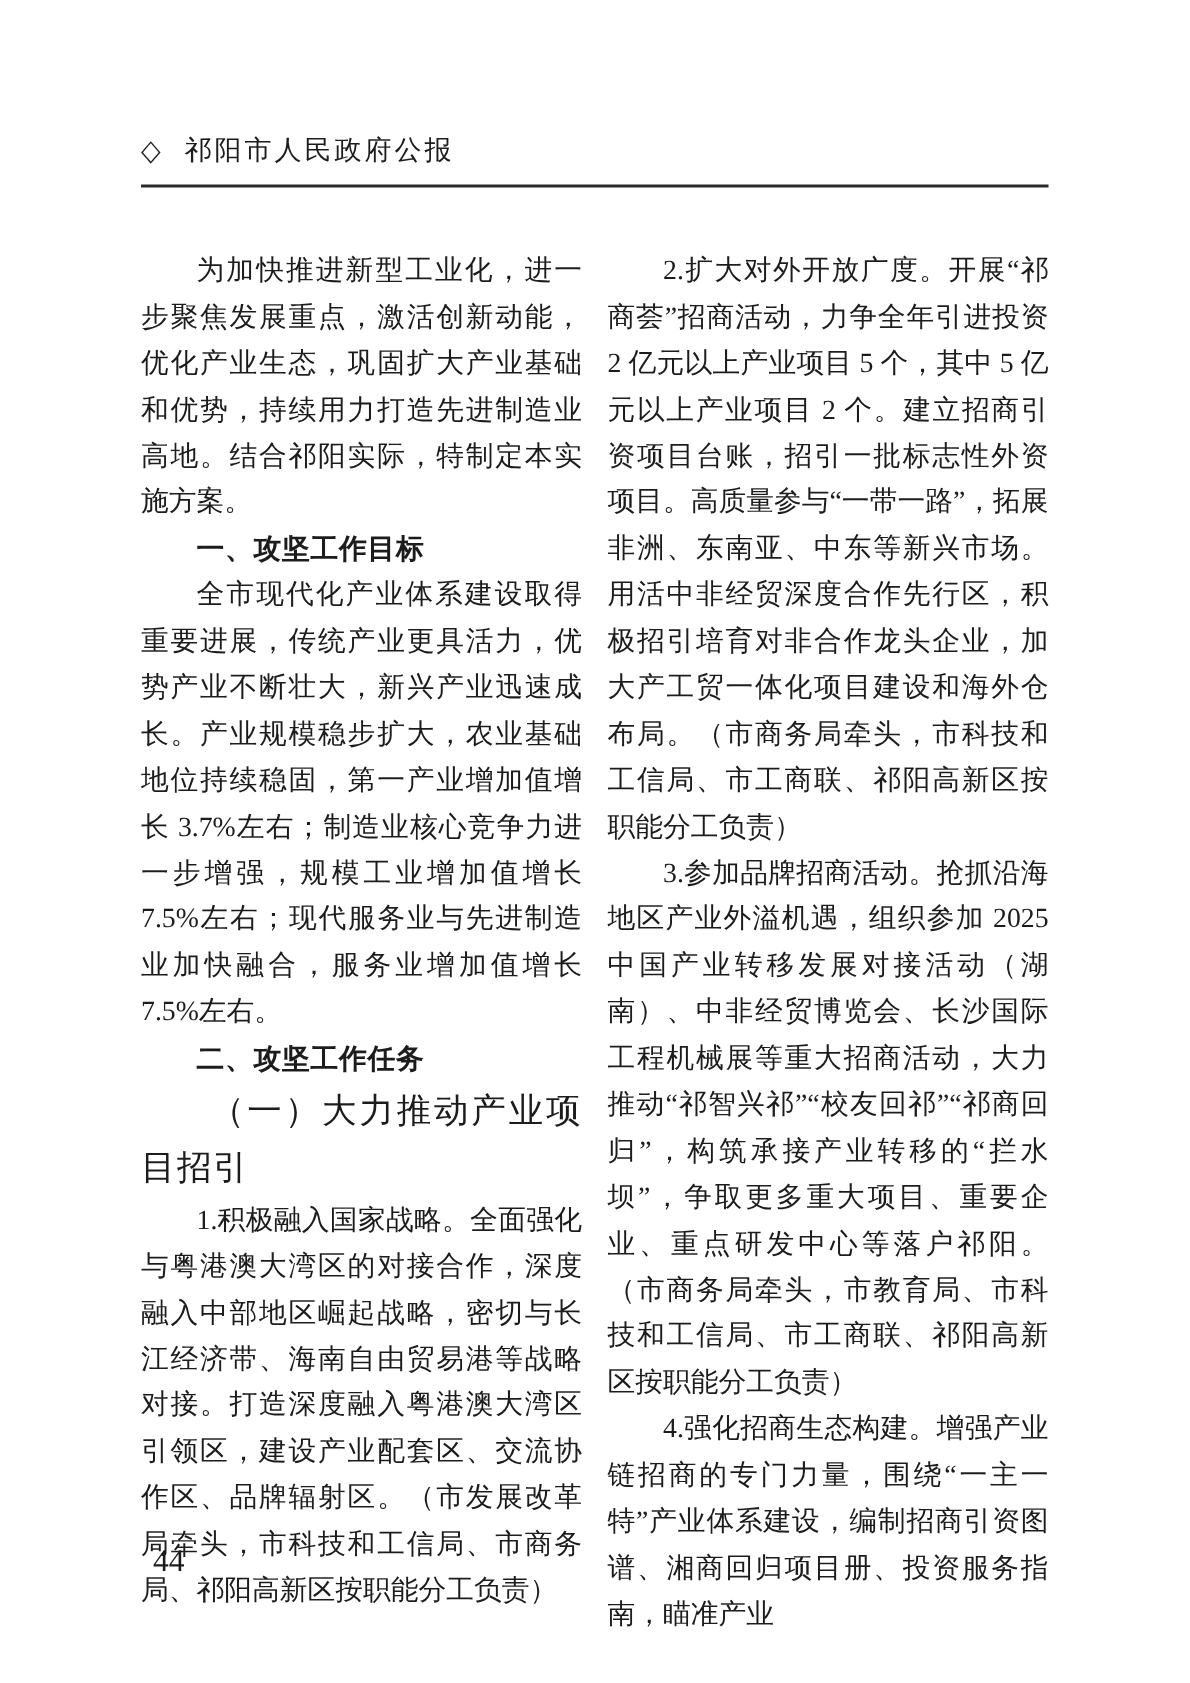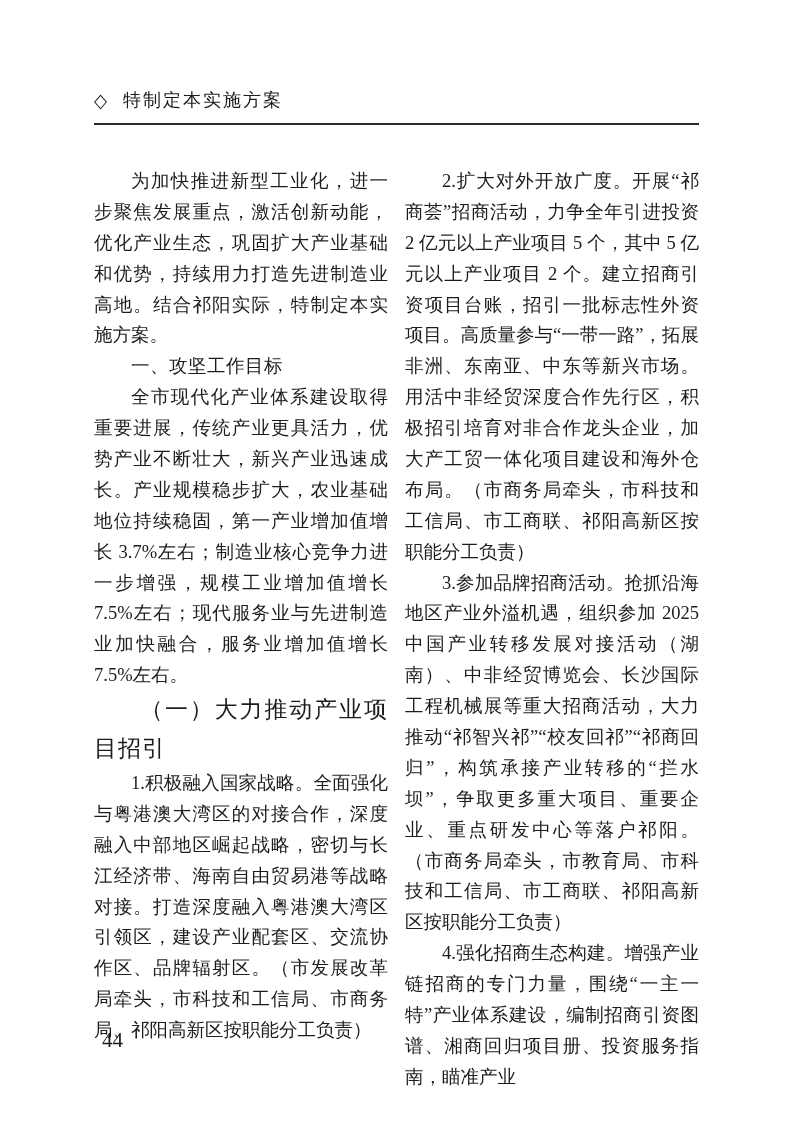"特制定本实施方案" span.gazette-title { text: 特制定本实施方案 -> 祁阳市人民政府公报 }
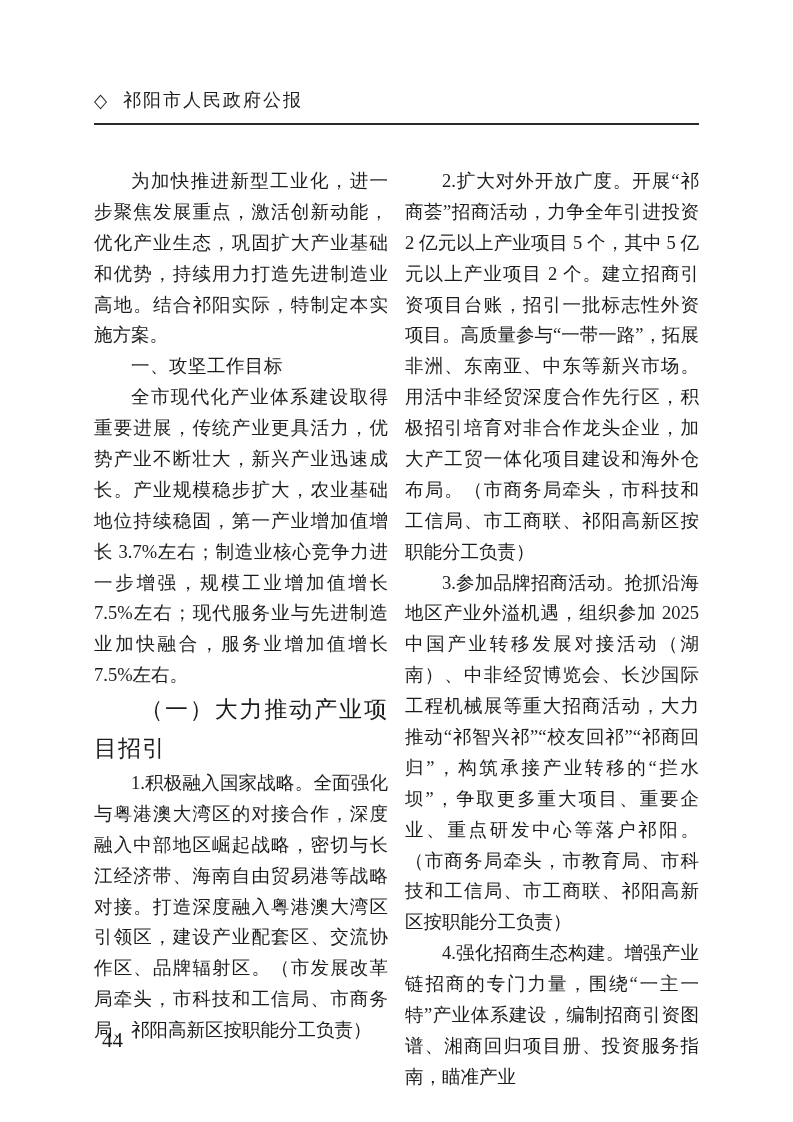"一、攻坚工作目标" .heading { font-weight: normal -> bold }
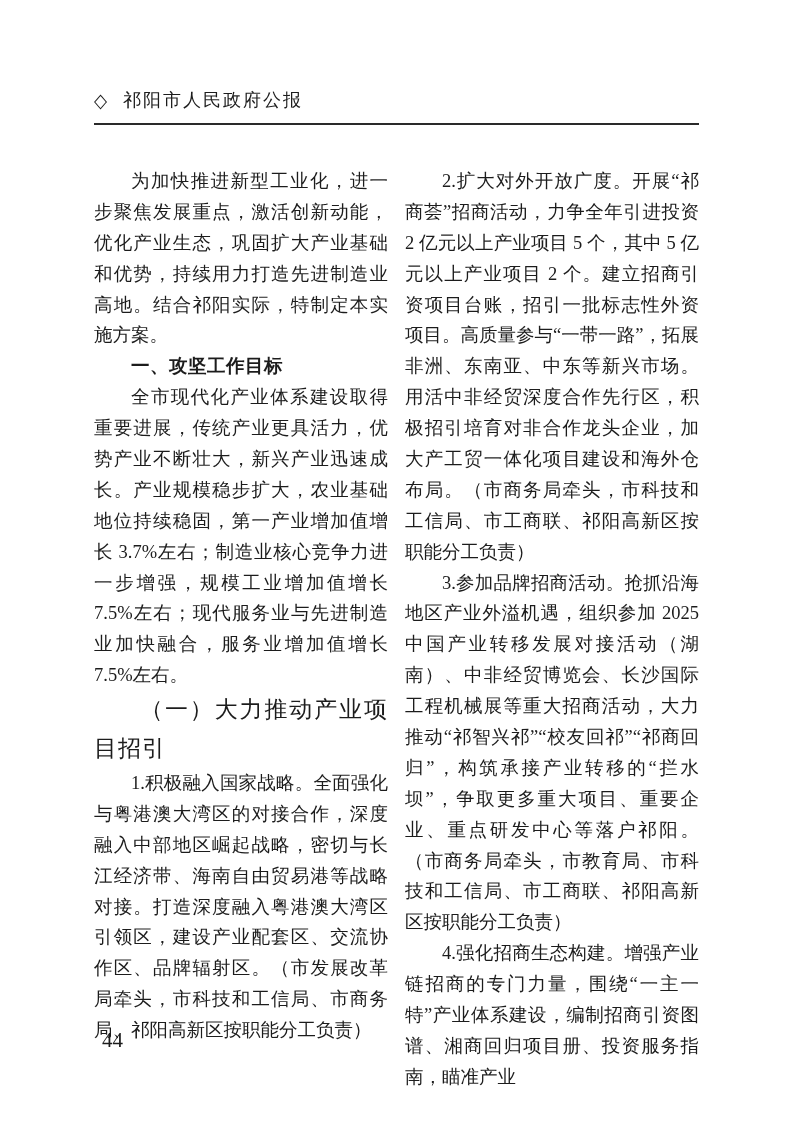"二、攻坚工作任务" p.heading { html: none -> <p>二、攻坚工作任务</p> }
